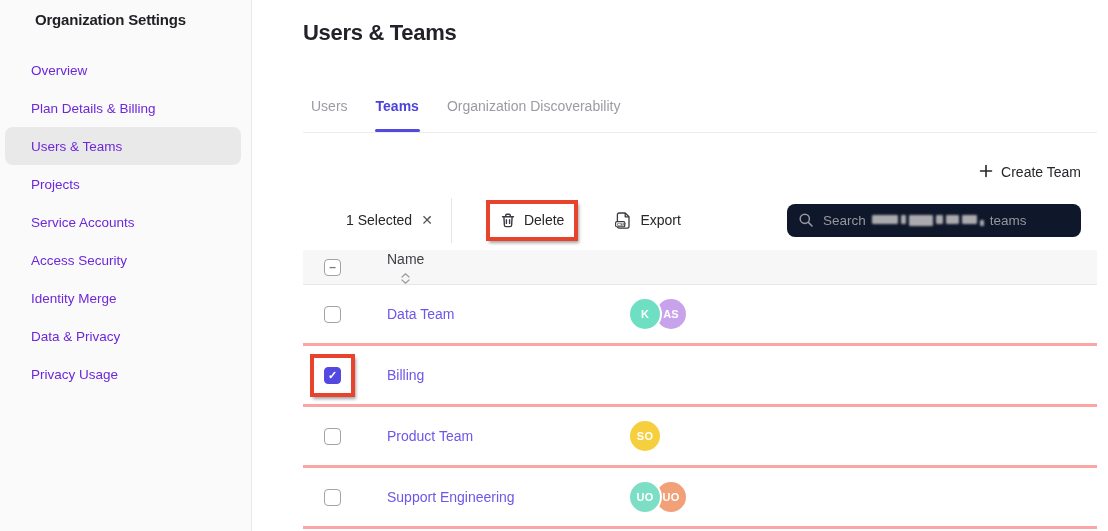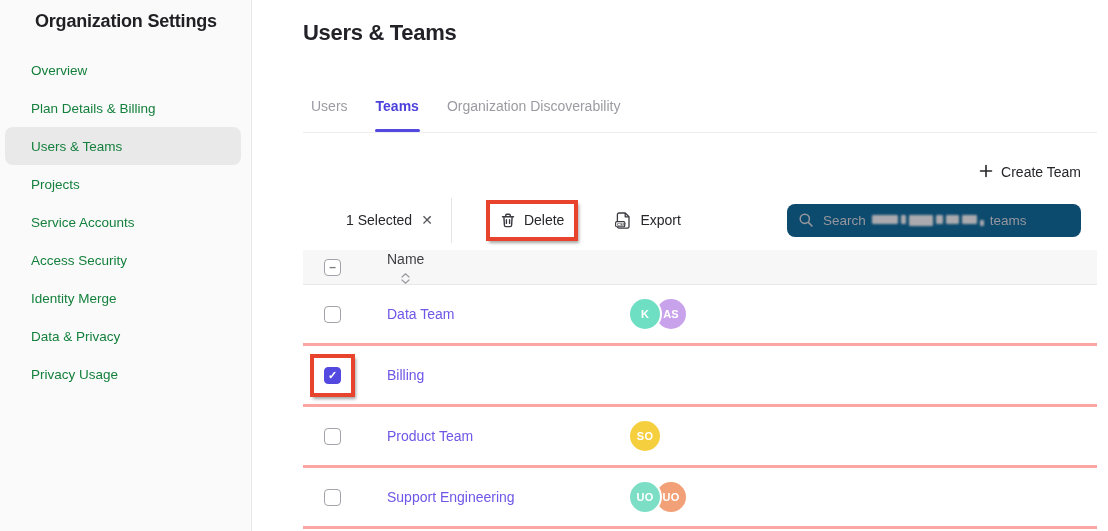"Organization Settings" .sidebar-title { font-size: 18px -> 15px }
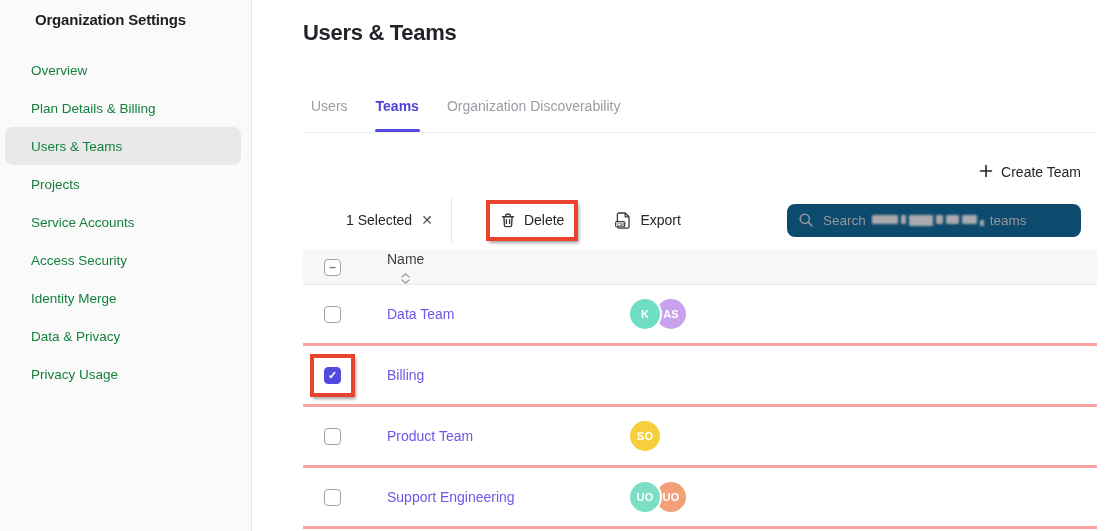"Overview" .nav-item { color: #15803d -> #6d28d9 }
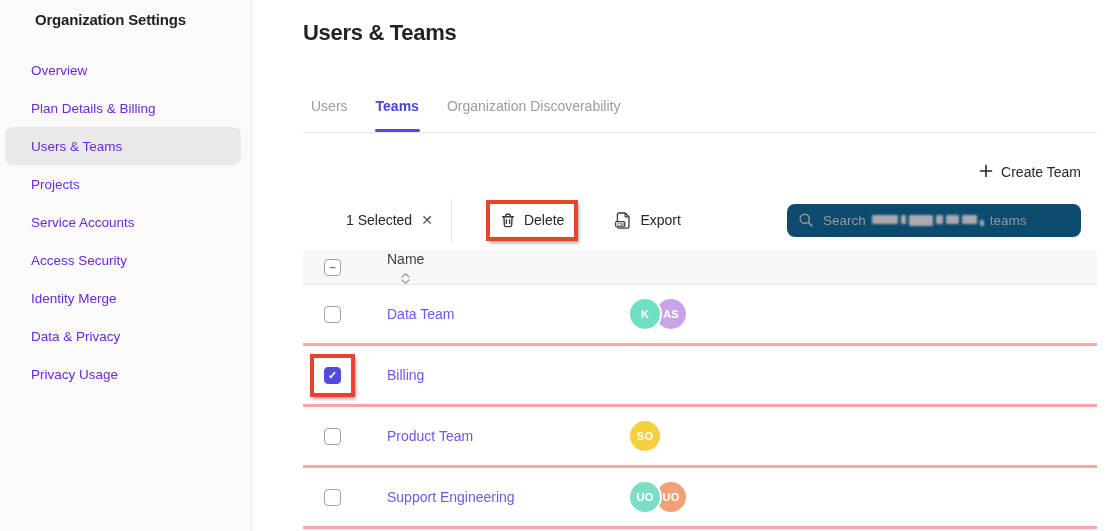"Search" .search-box { background: #0c4a6e -> #0f172a }
